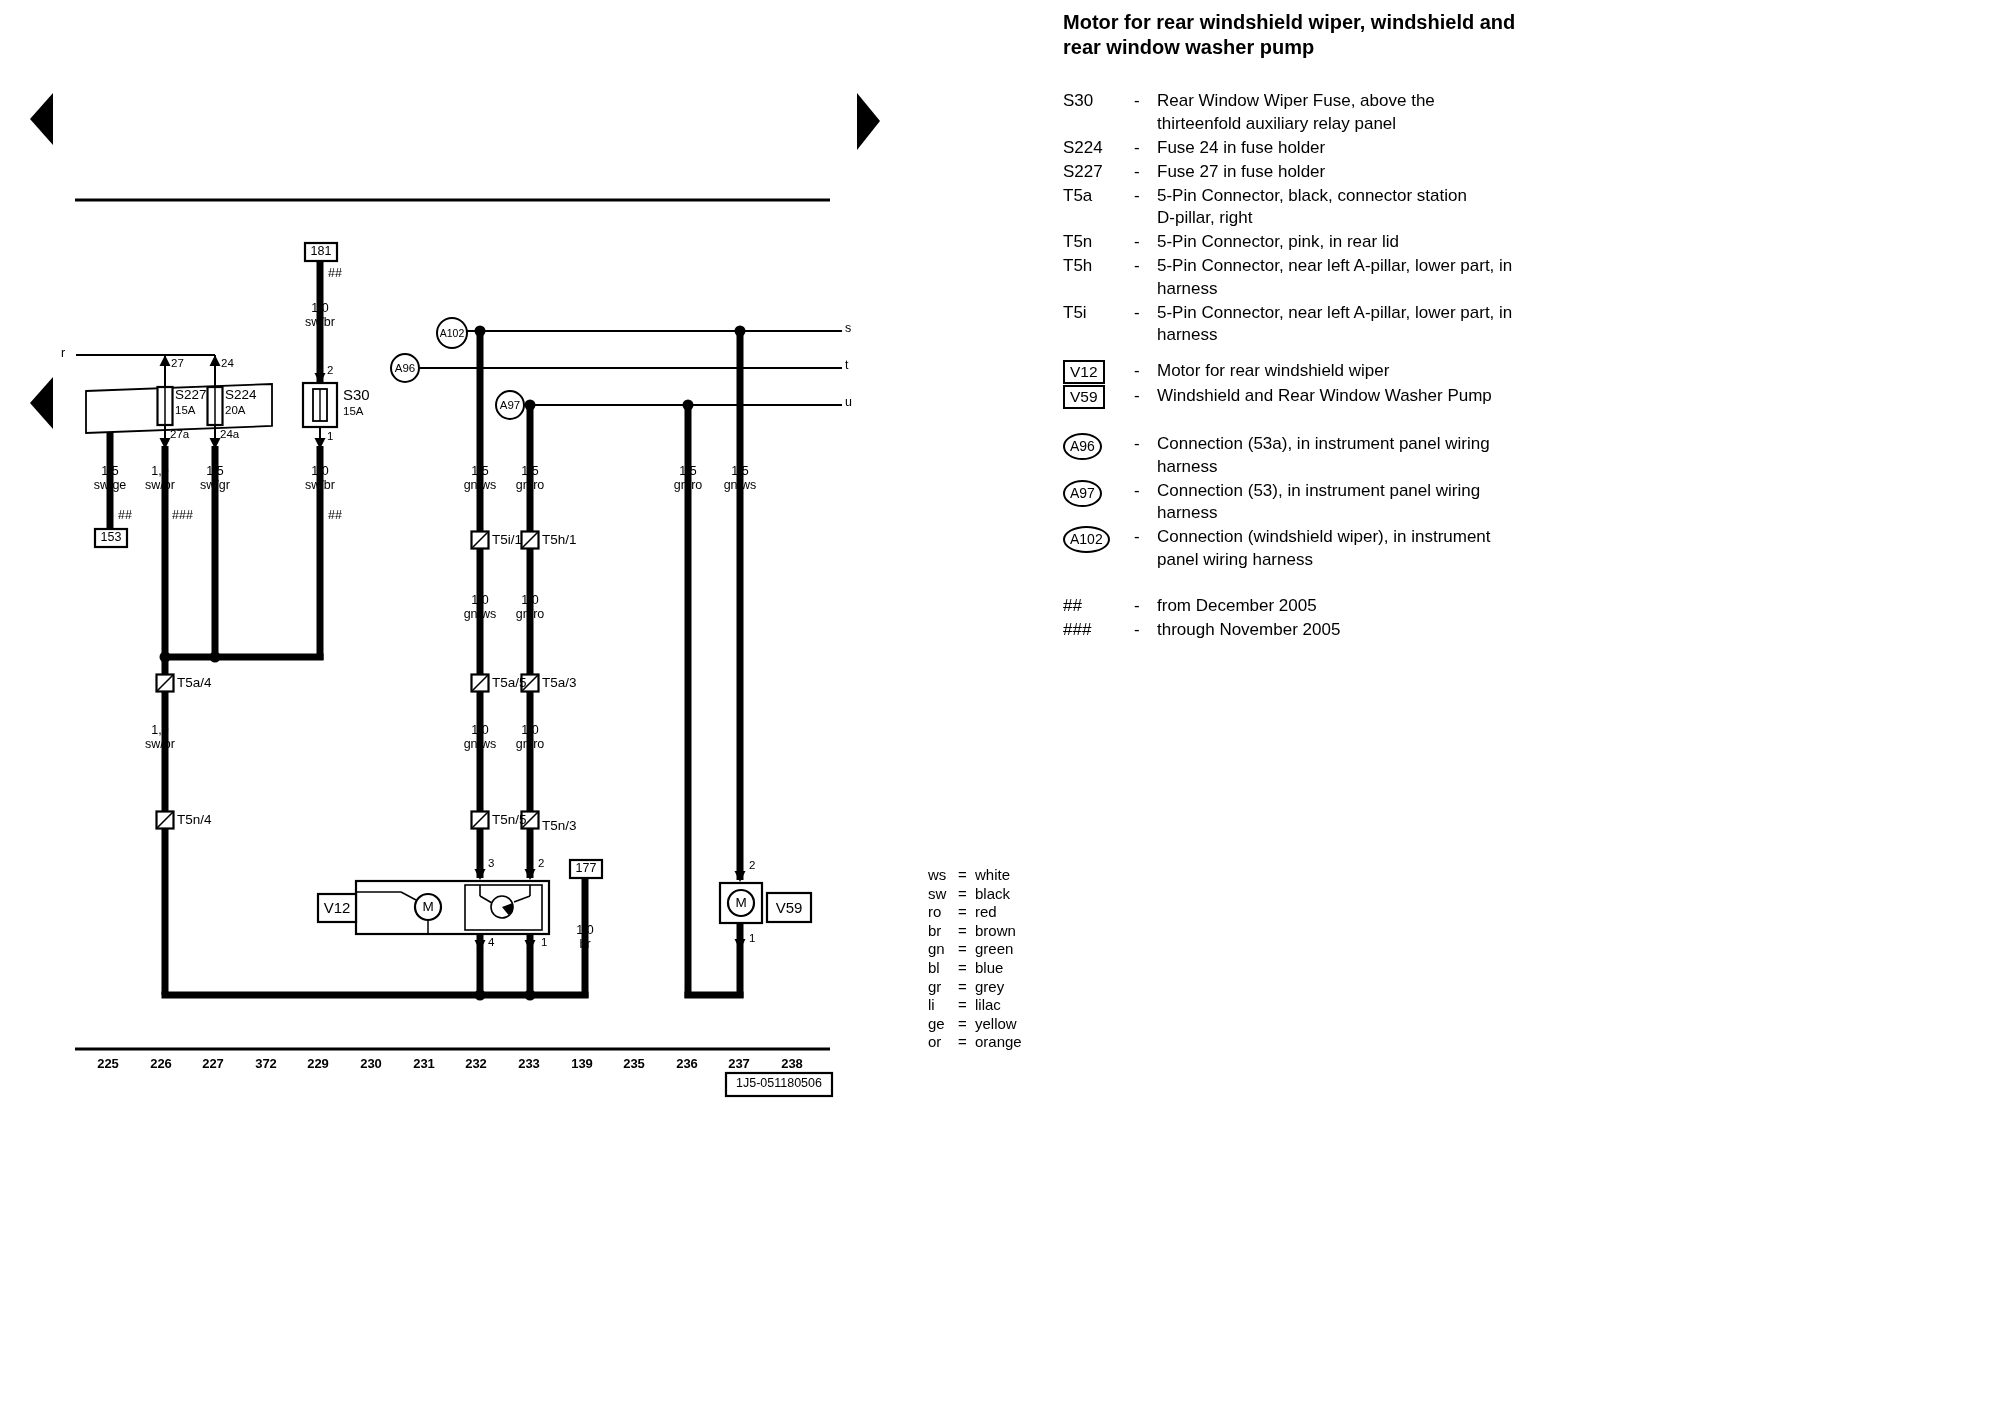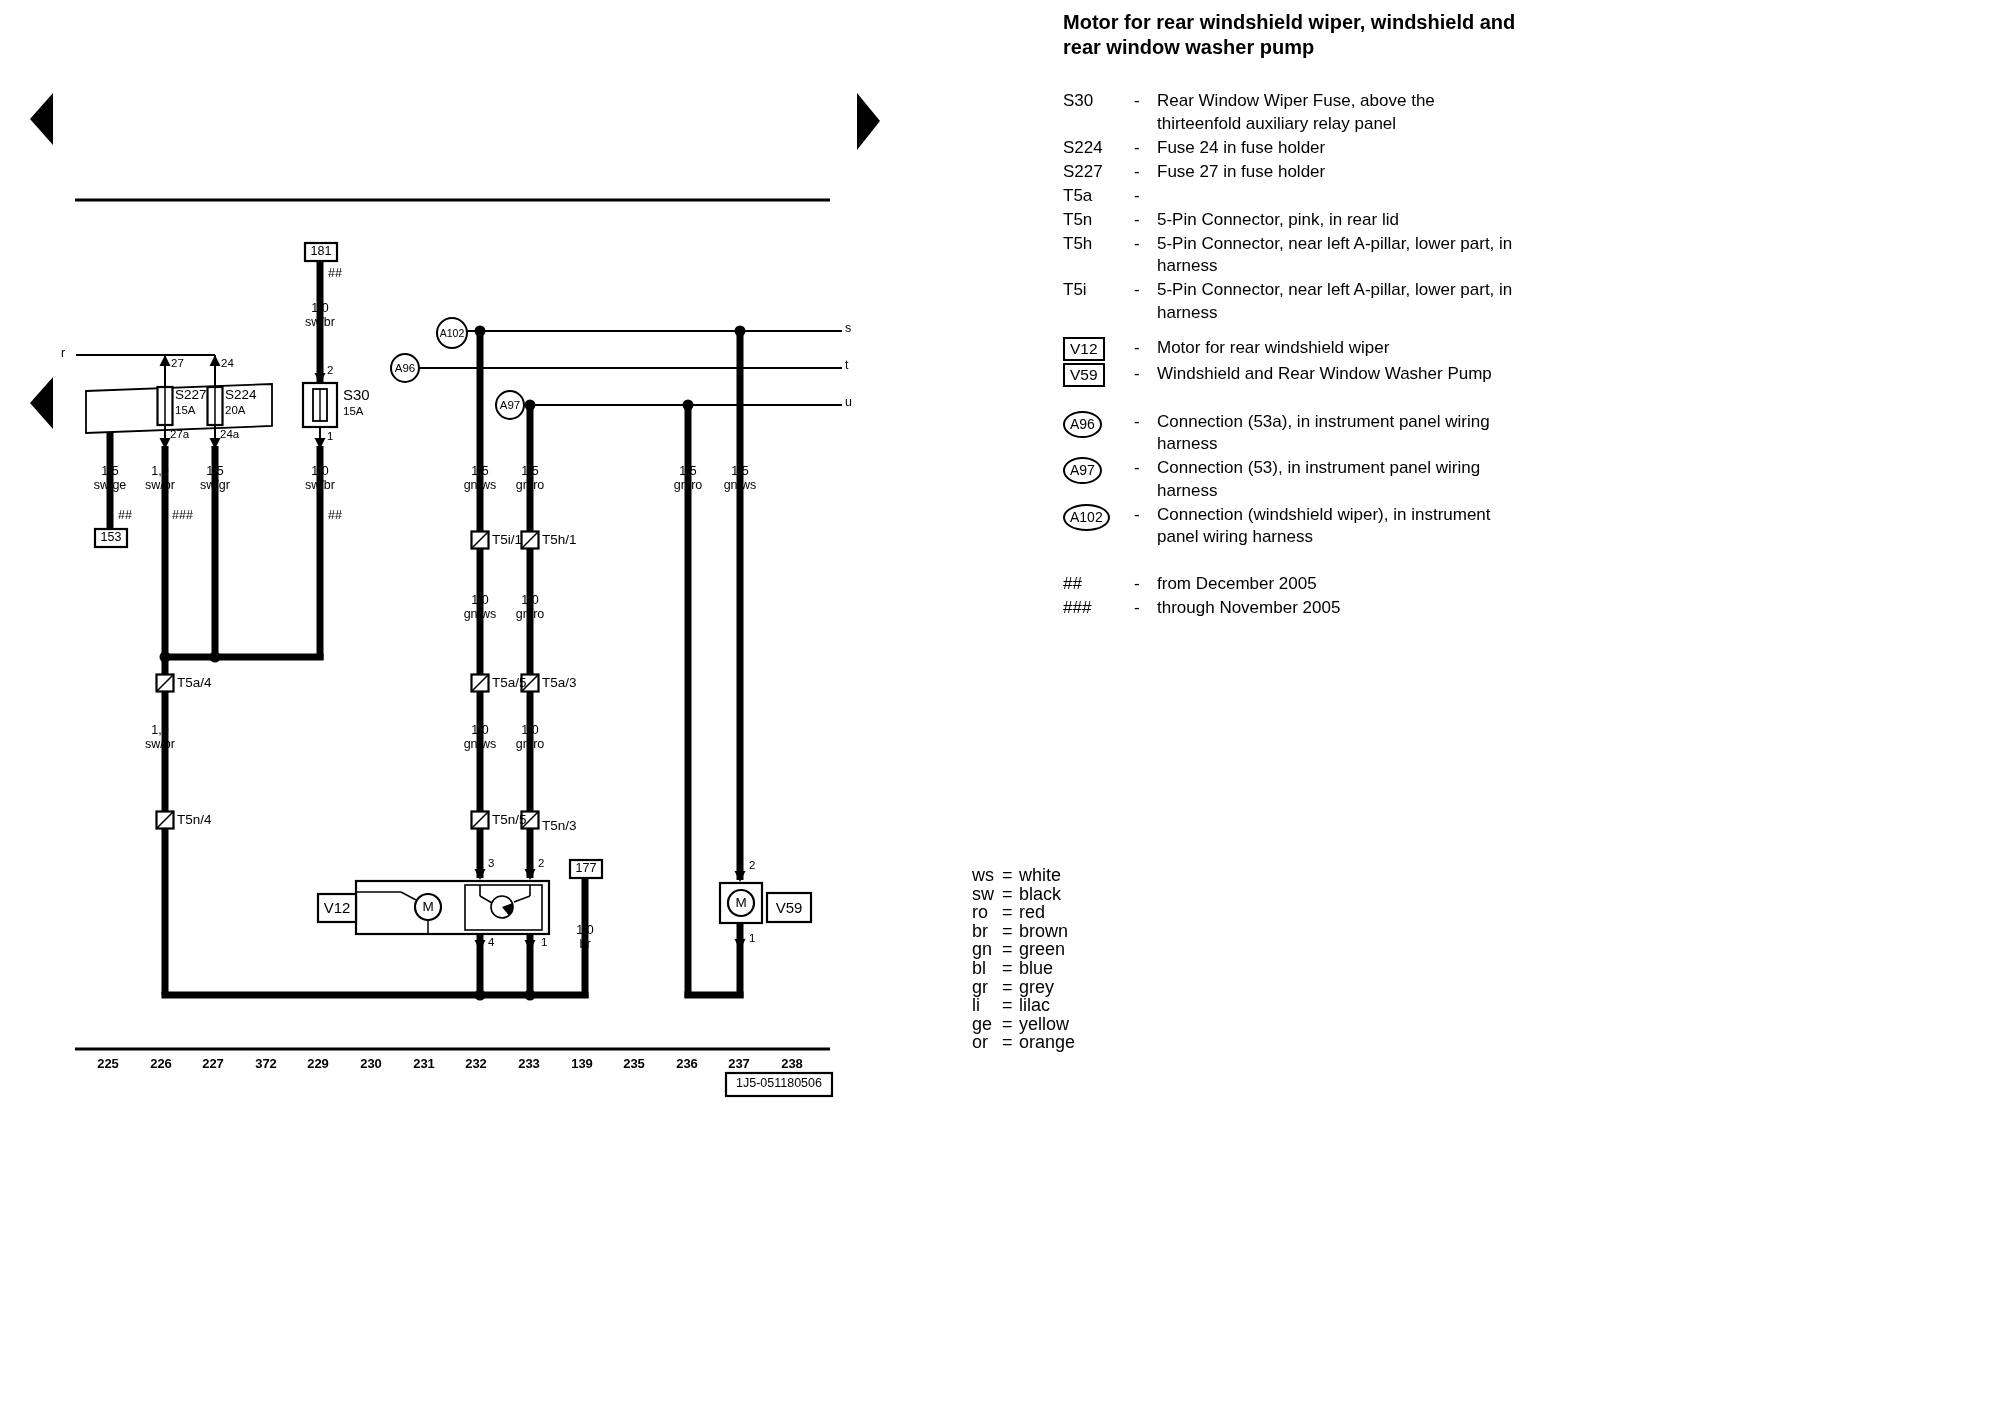"5-Pin Connector, black, connector" span.desc { html: none -> <span>5-Pin Connector, black, connector station D-pillar, right</span> }
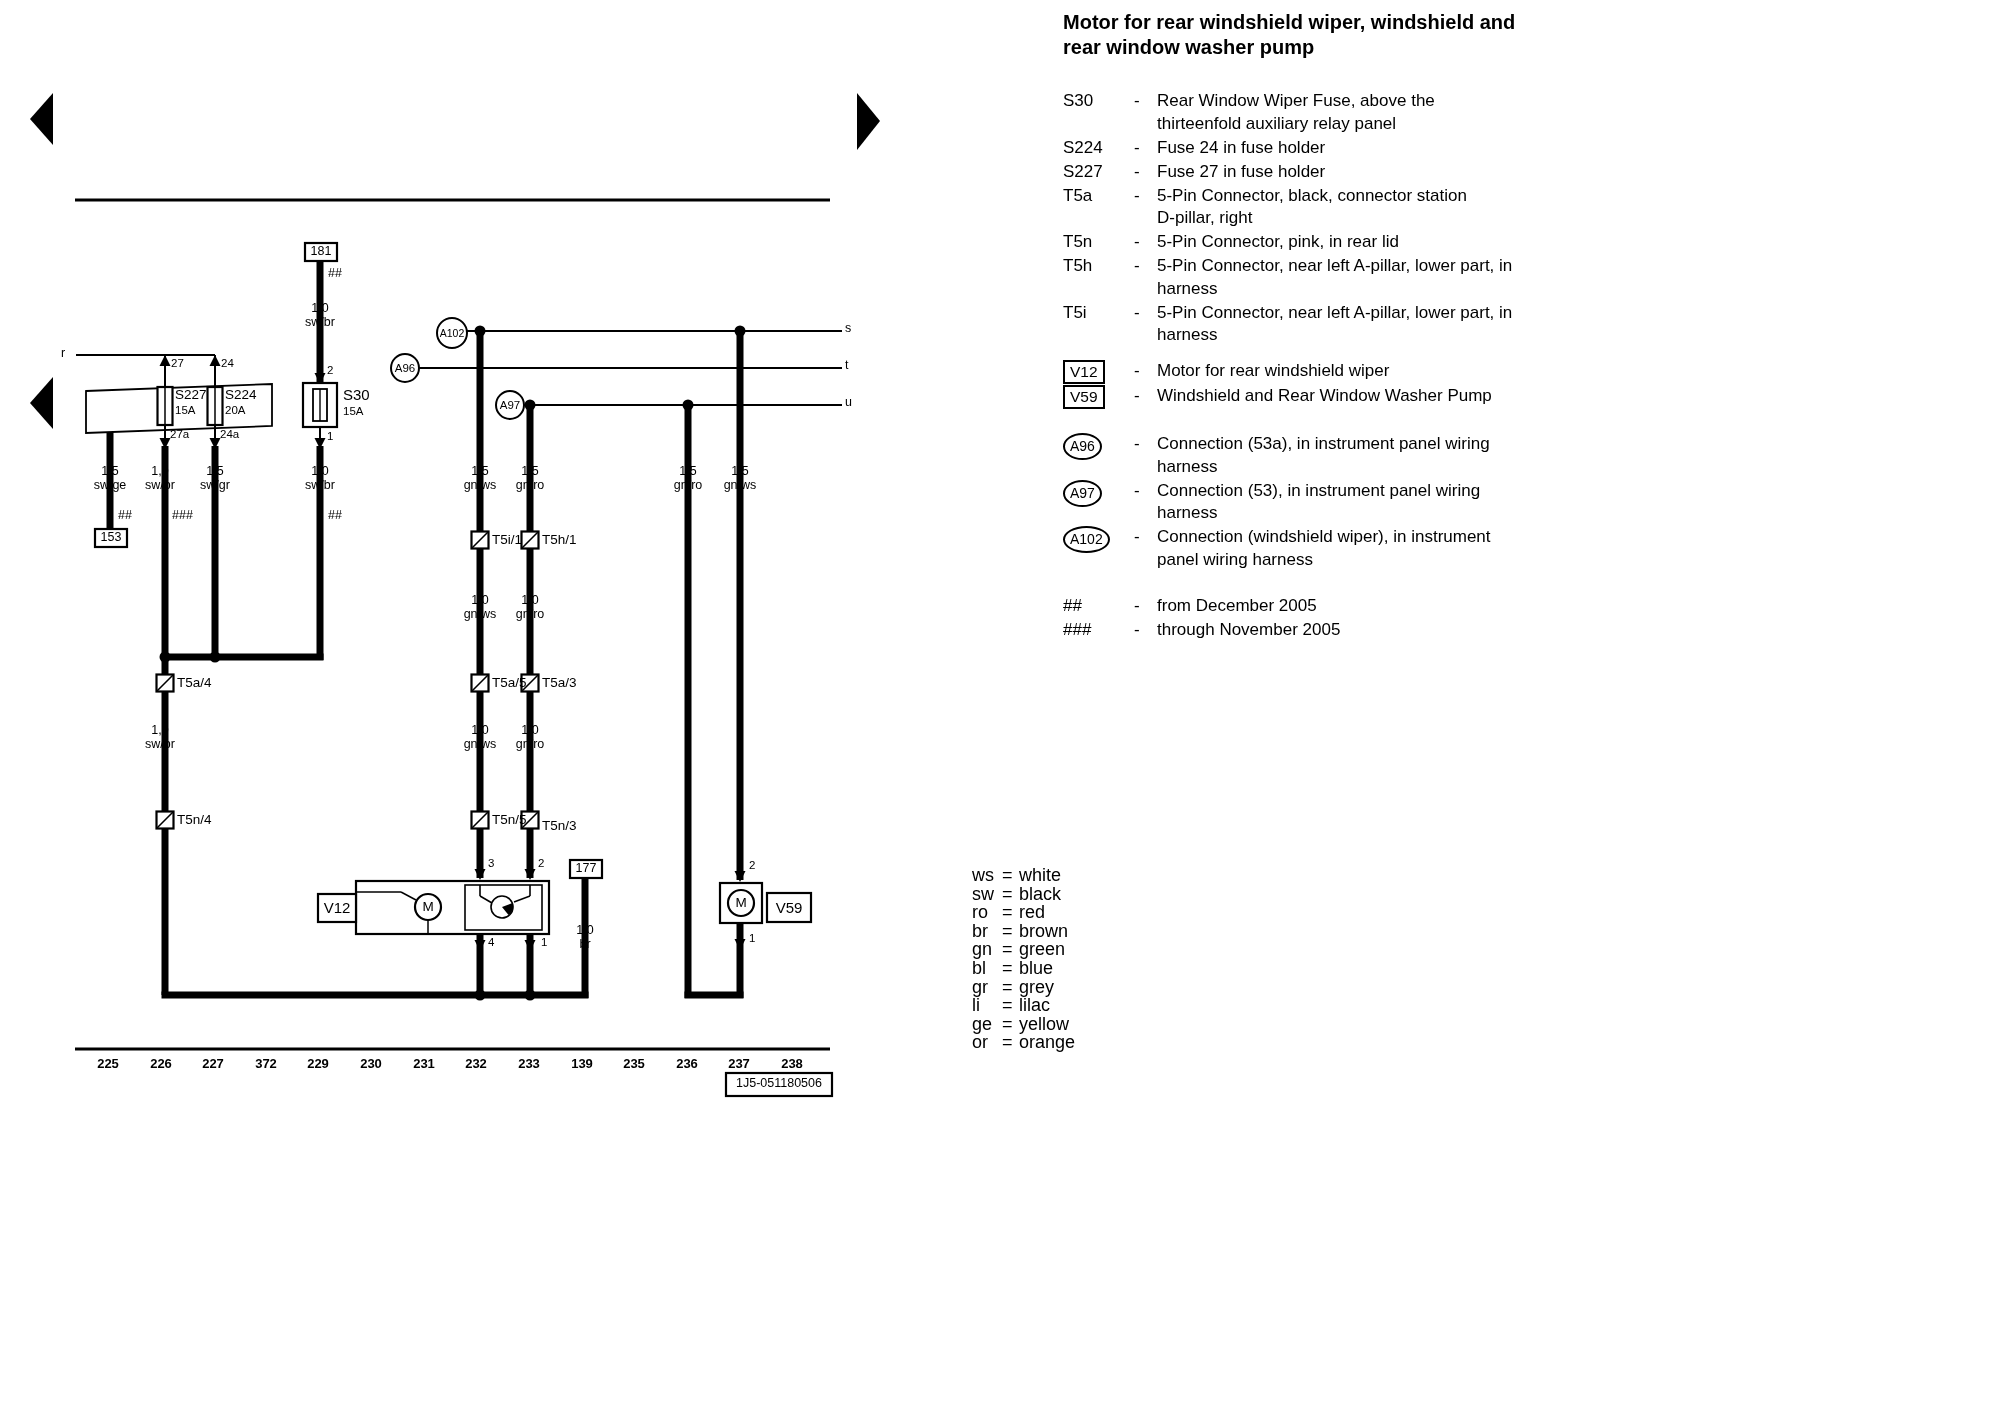"ws" .crow { font-size: 18px -> 15px; margin-left: 44px -> none }
